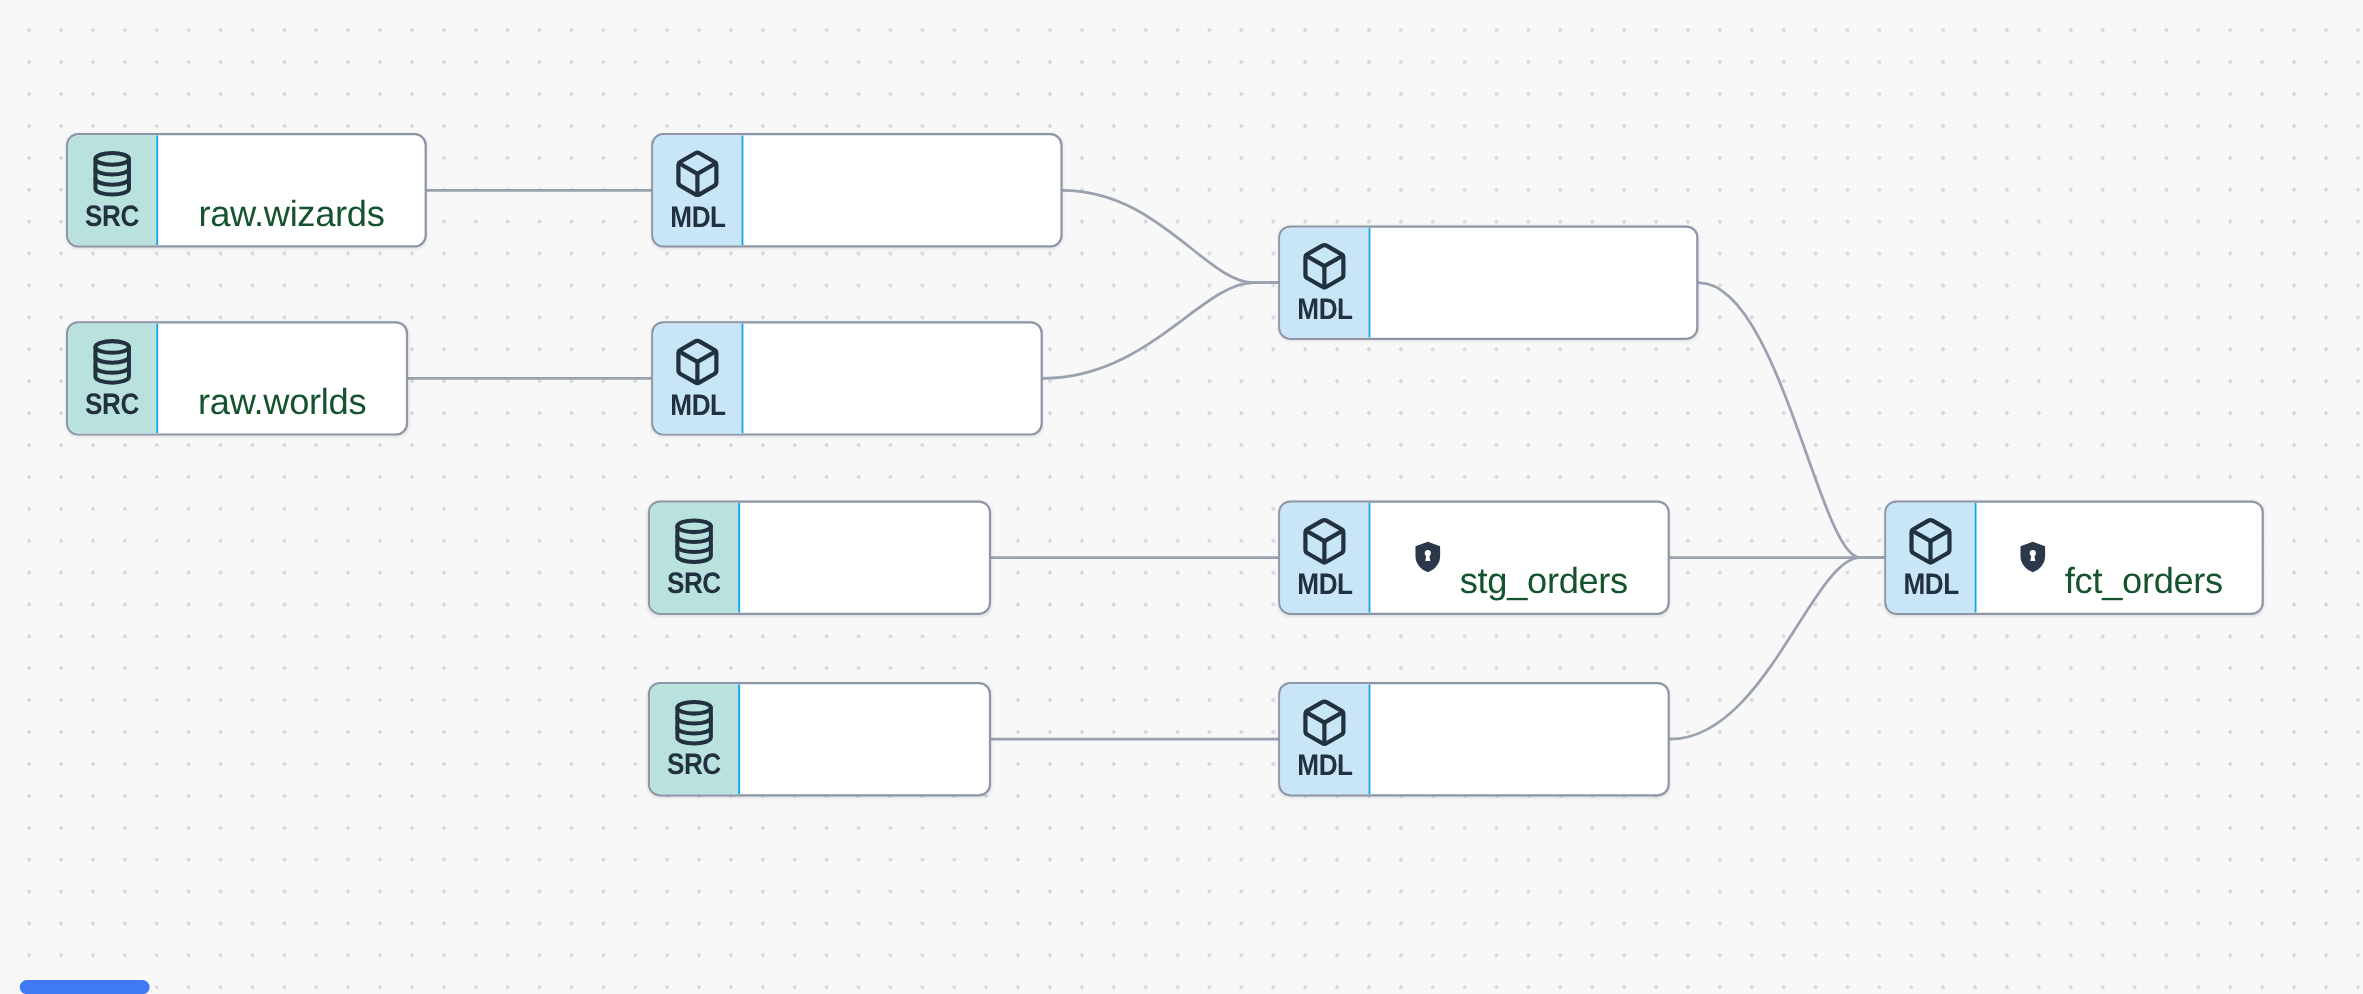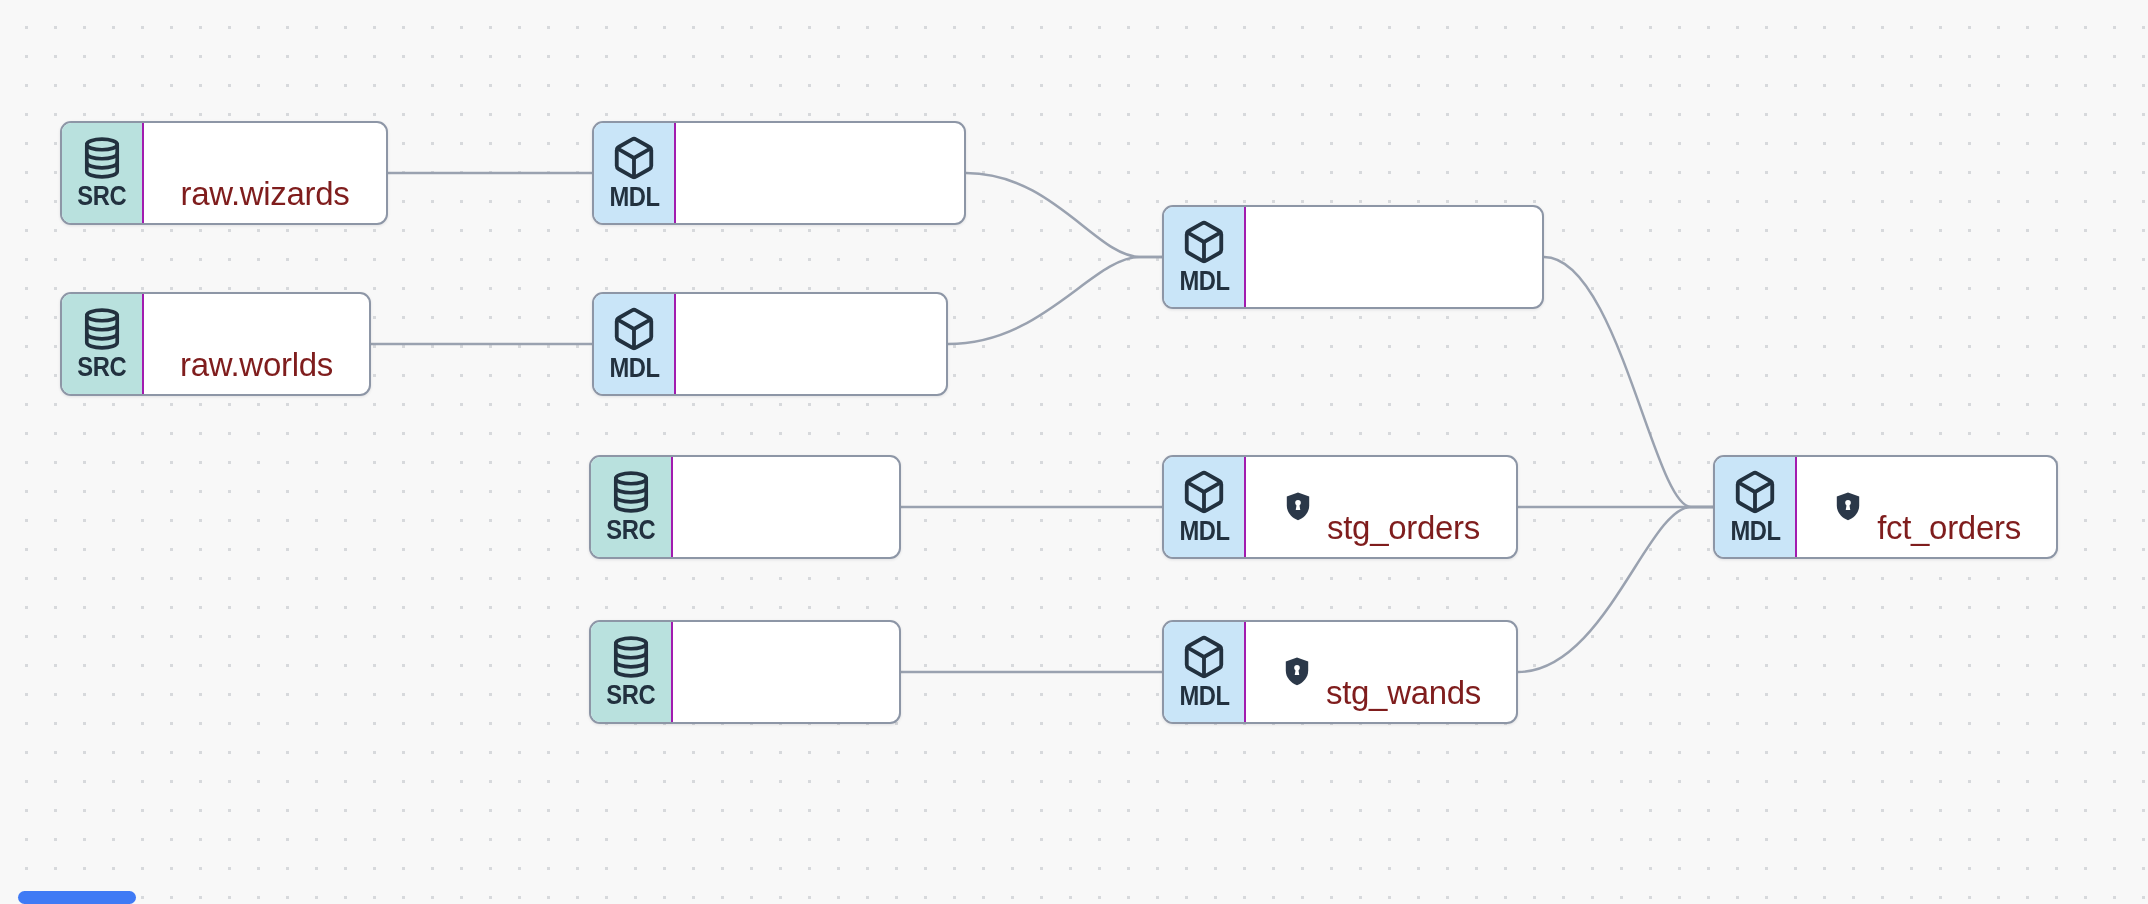"SRC" .badge { border-right: 2px solid #a21caf -> 2px solid #0ea5e9 }
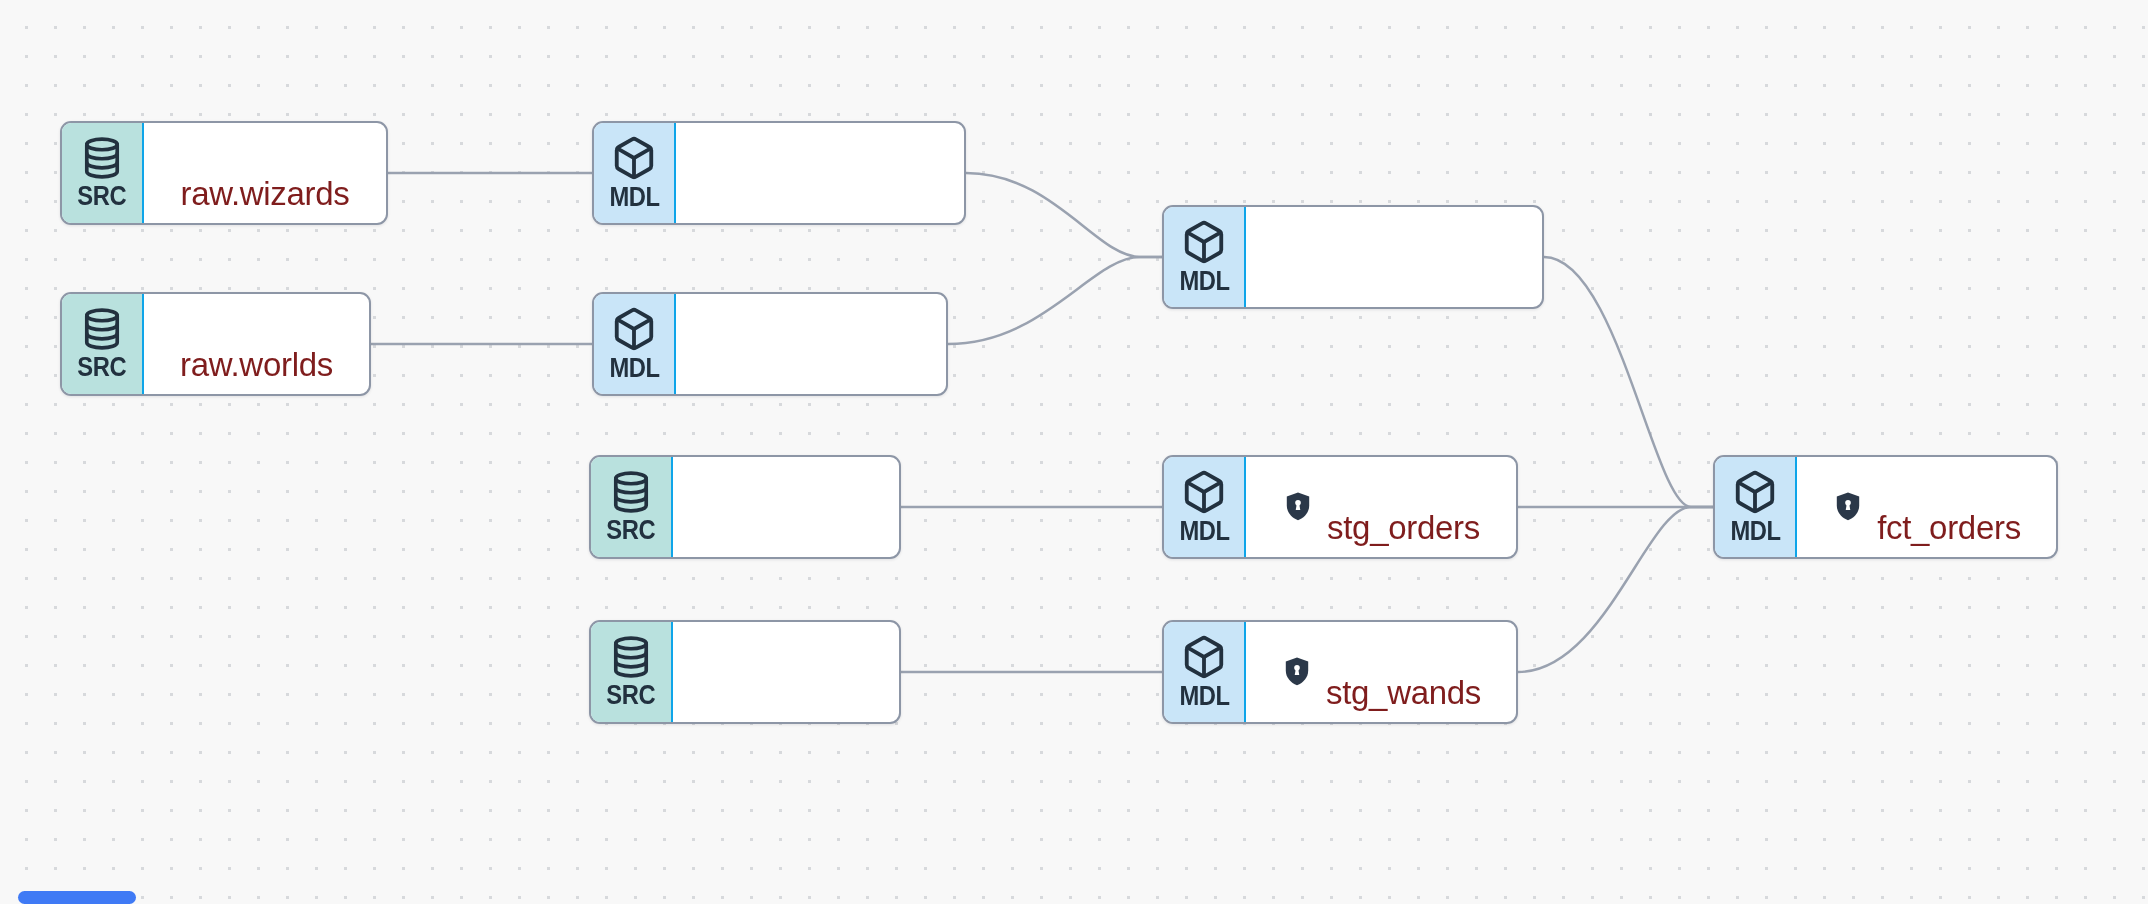"raw.wizards" .node-label { color: #7f1d1d -> #14532d }
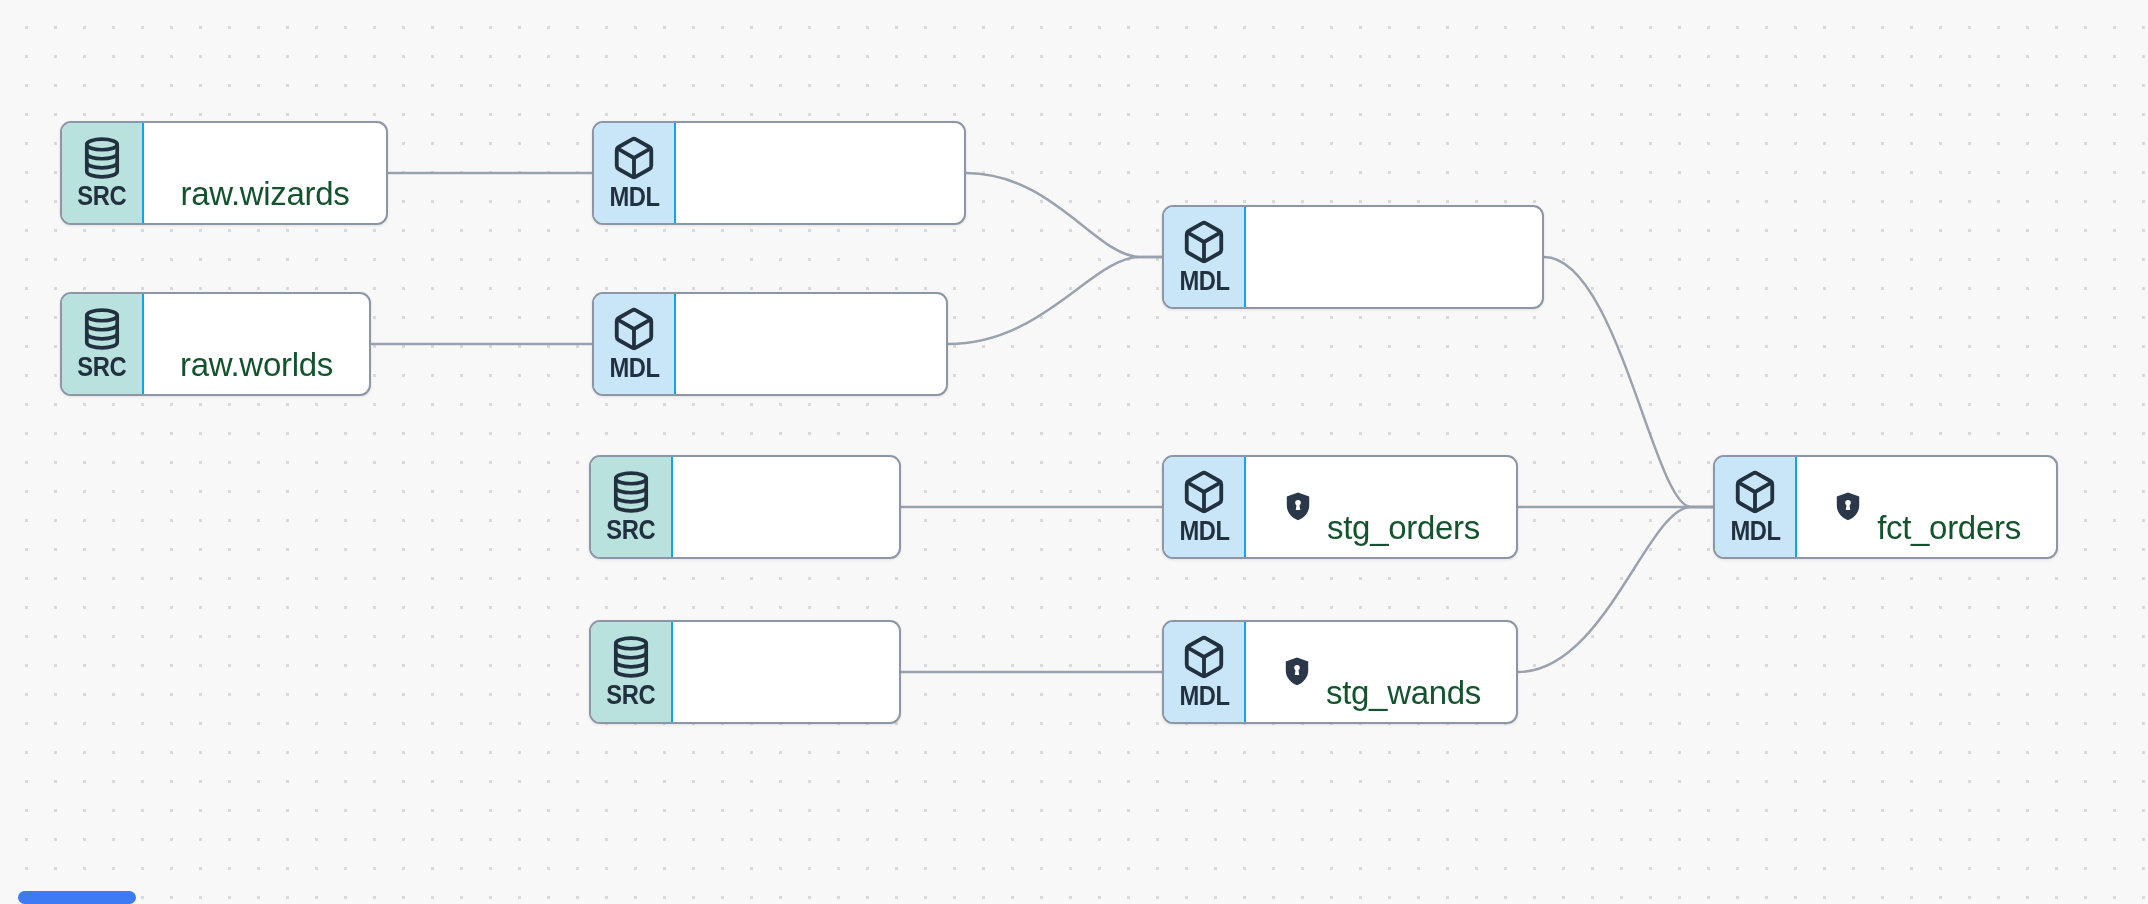"stg_wands" div.label-area { html: <div> <svg> <path></path> <circle></circle> <path></path> </svg> <span>stg_wands</span> </div> -> none }
